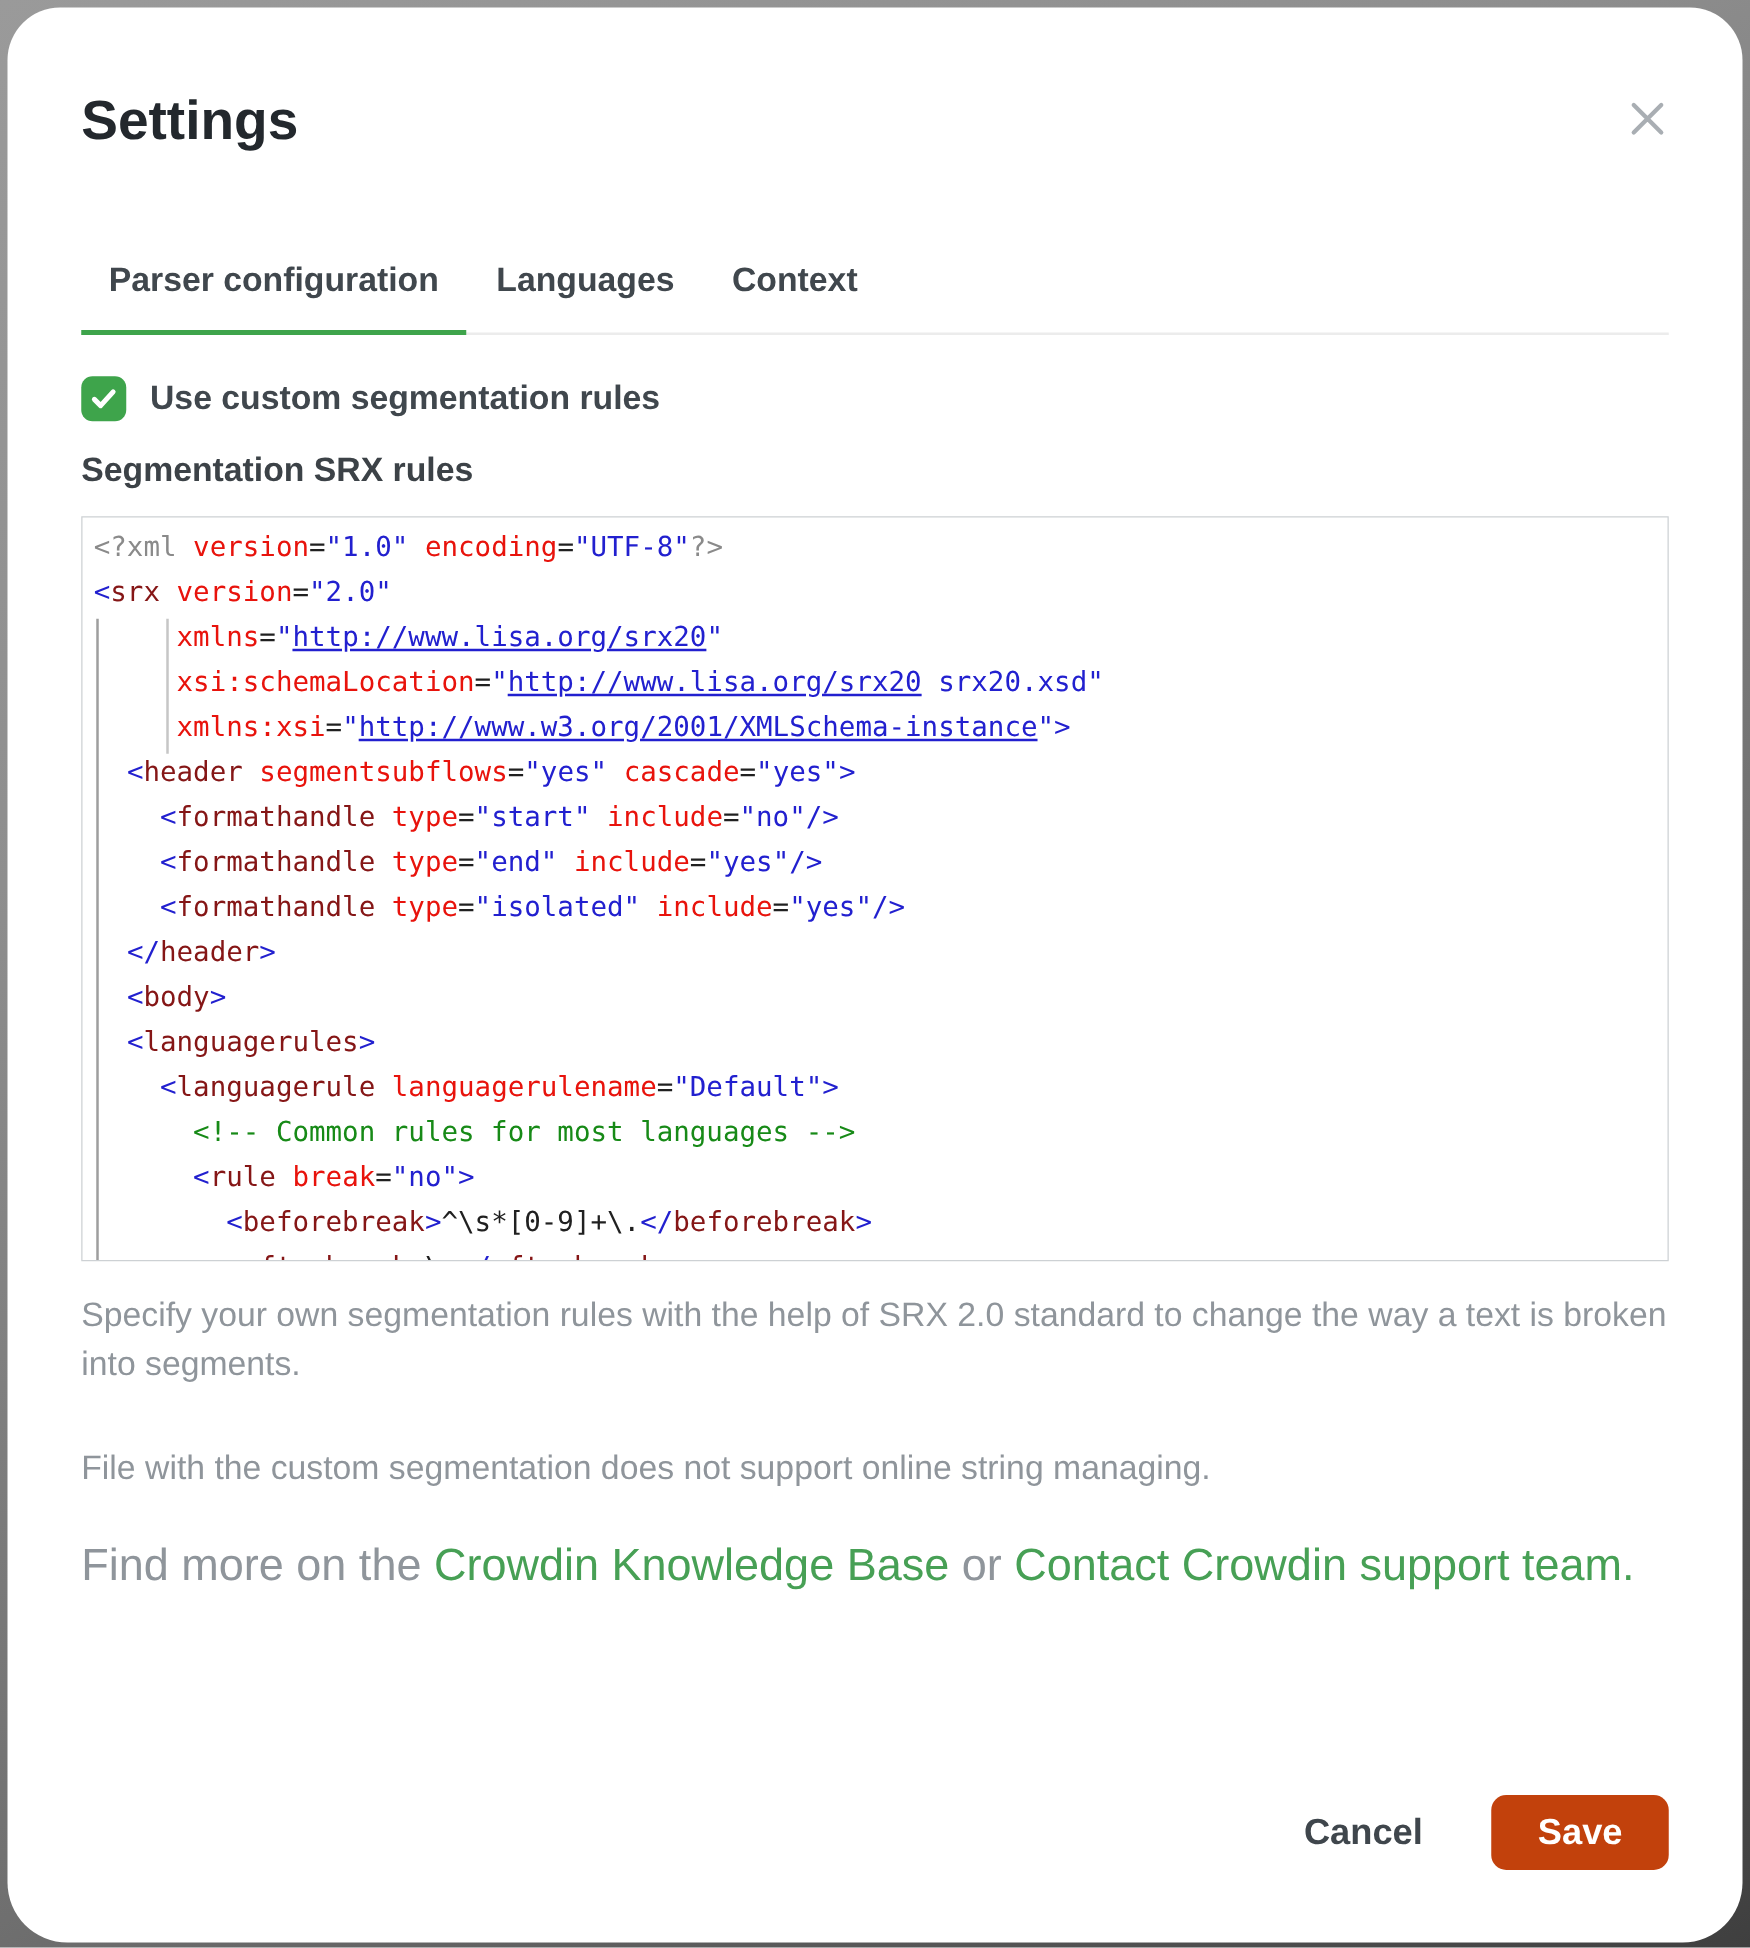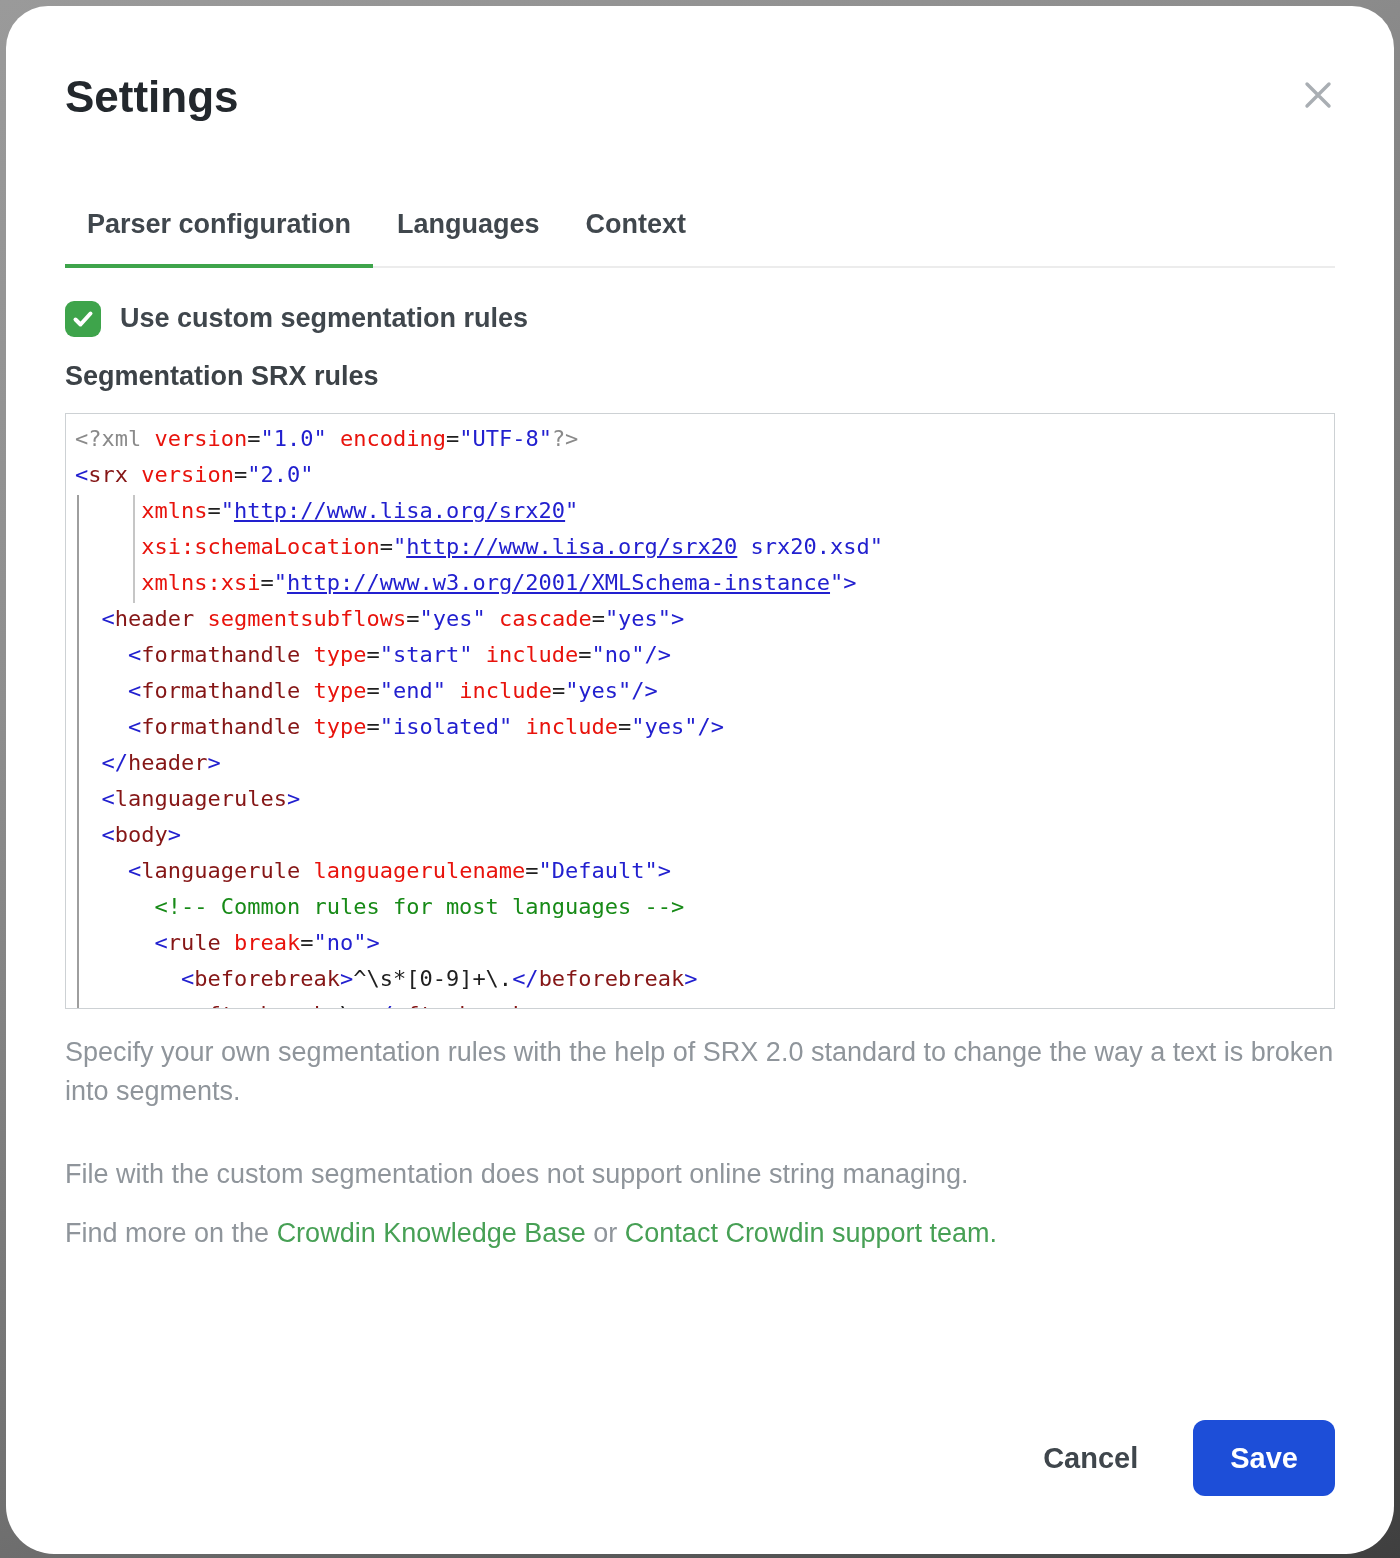"<languagerules>" div.code-line { order: before "<body>" -> after "<body>" }
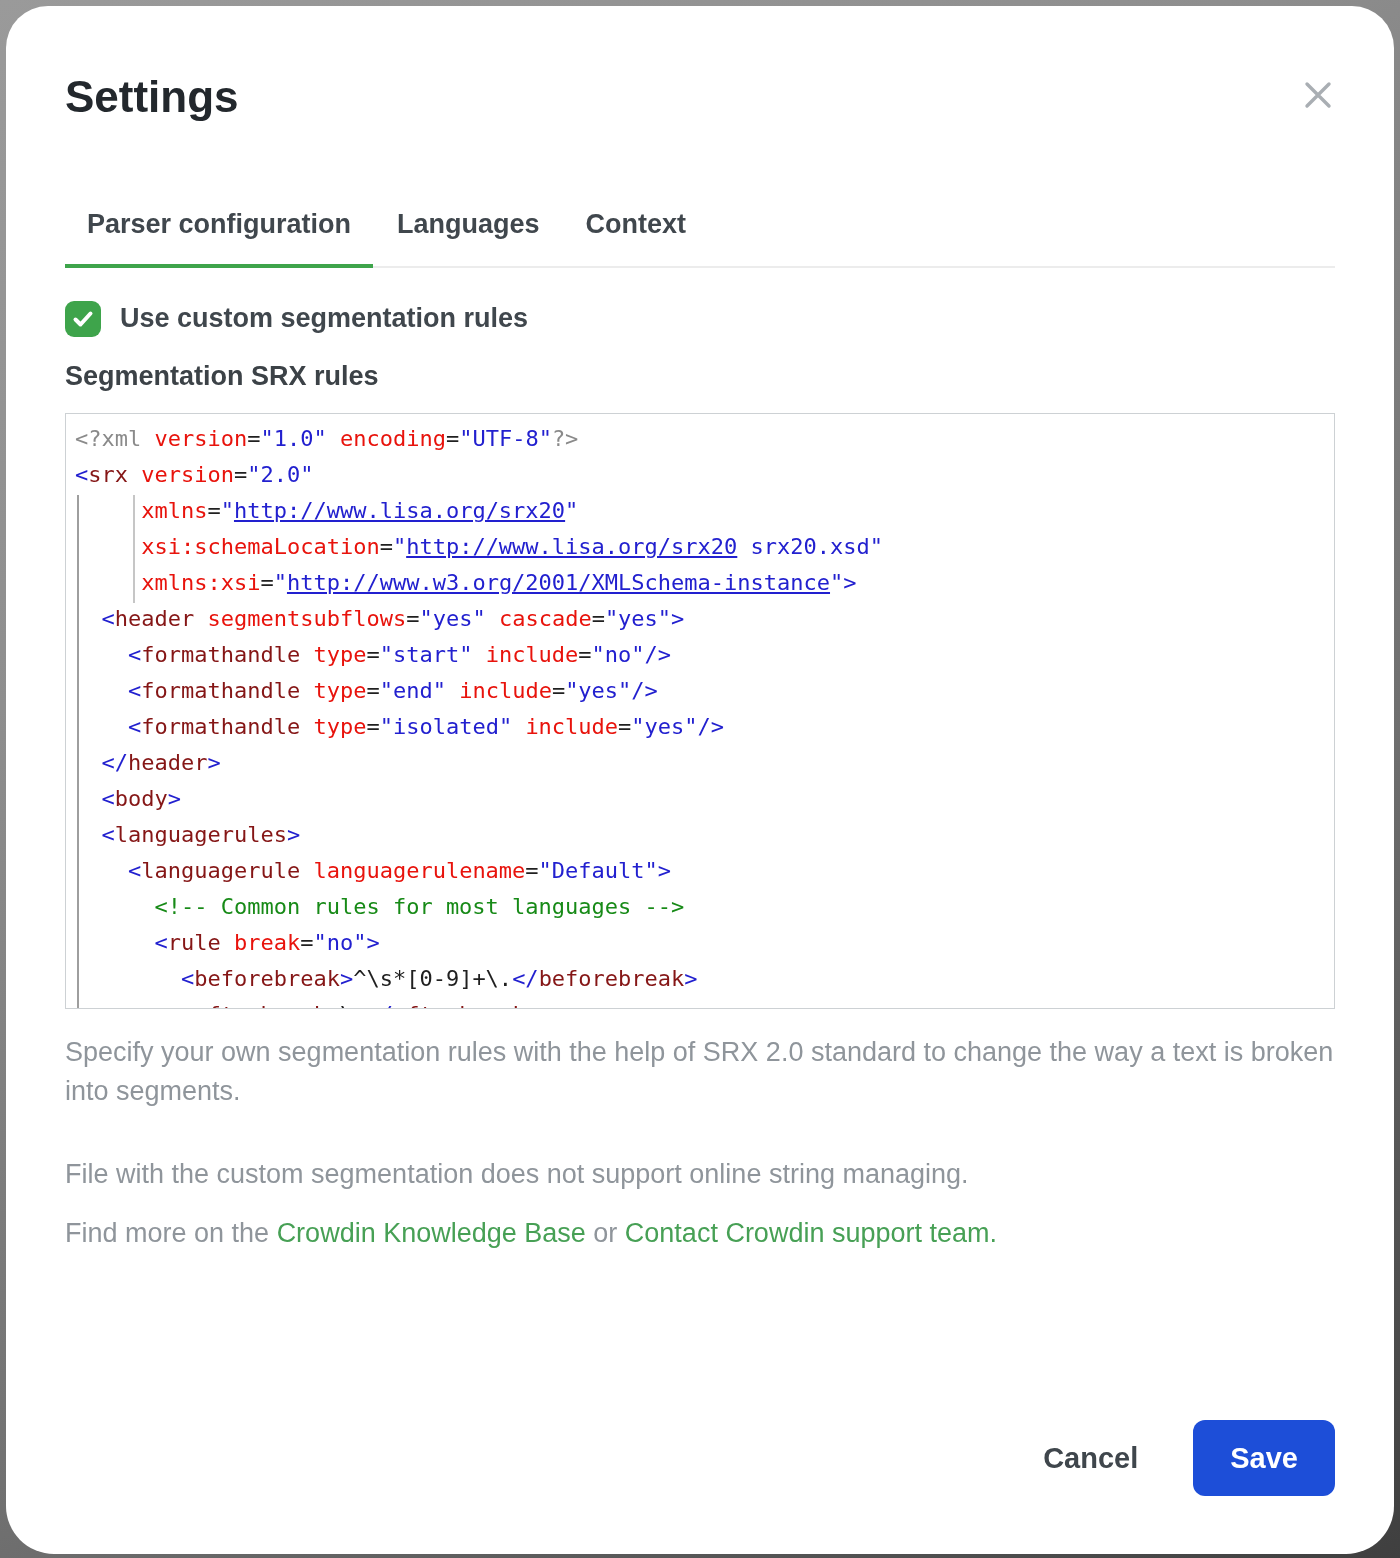"Find more on the Crowdin" .find-more { font-size: 27px -> 36px; margin-top: 20px -> 38px }
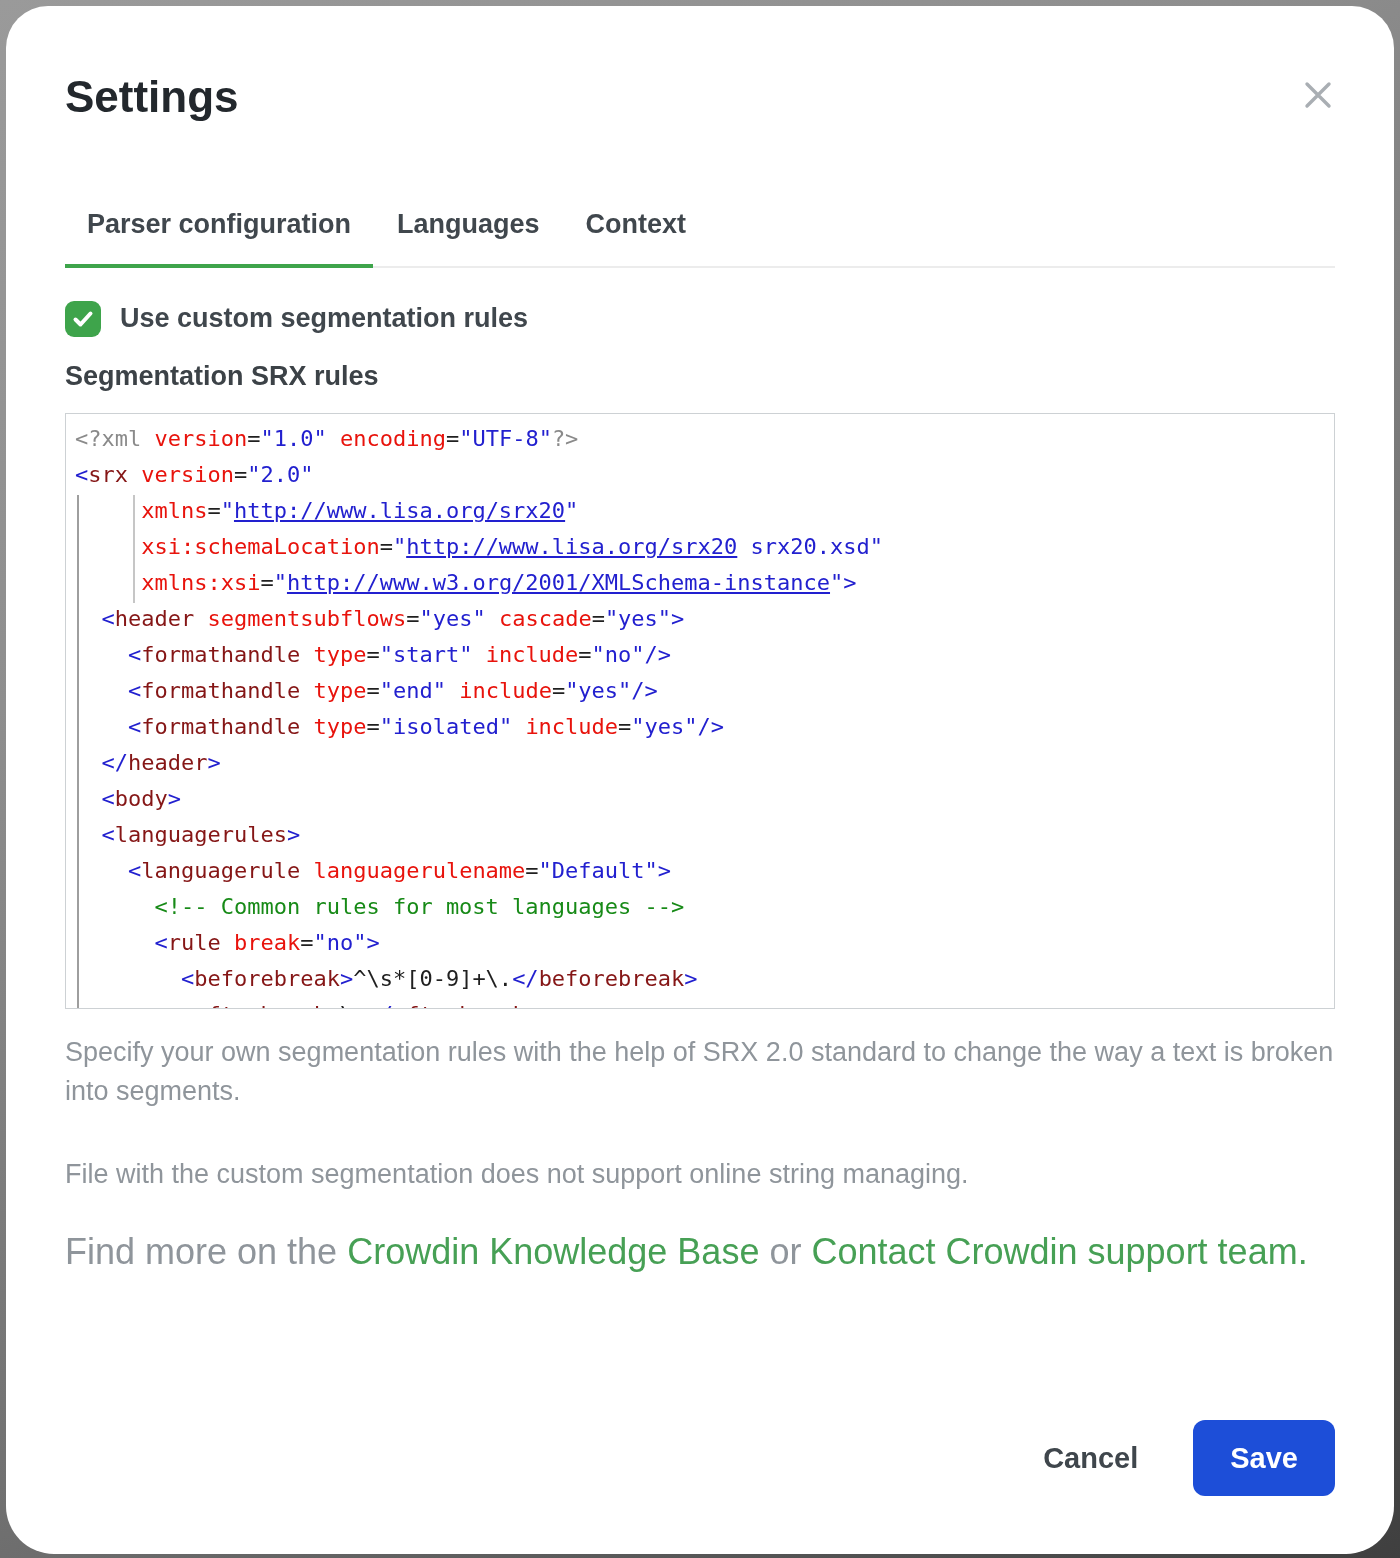"Save" .btn-save { background: #1d4ed8 -> #c2410c; height: 76px -> 60px }
